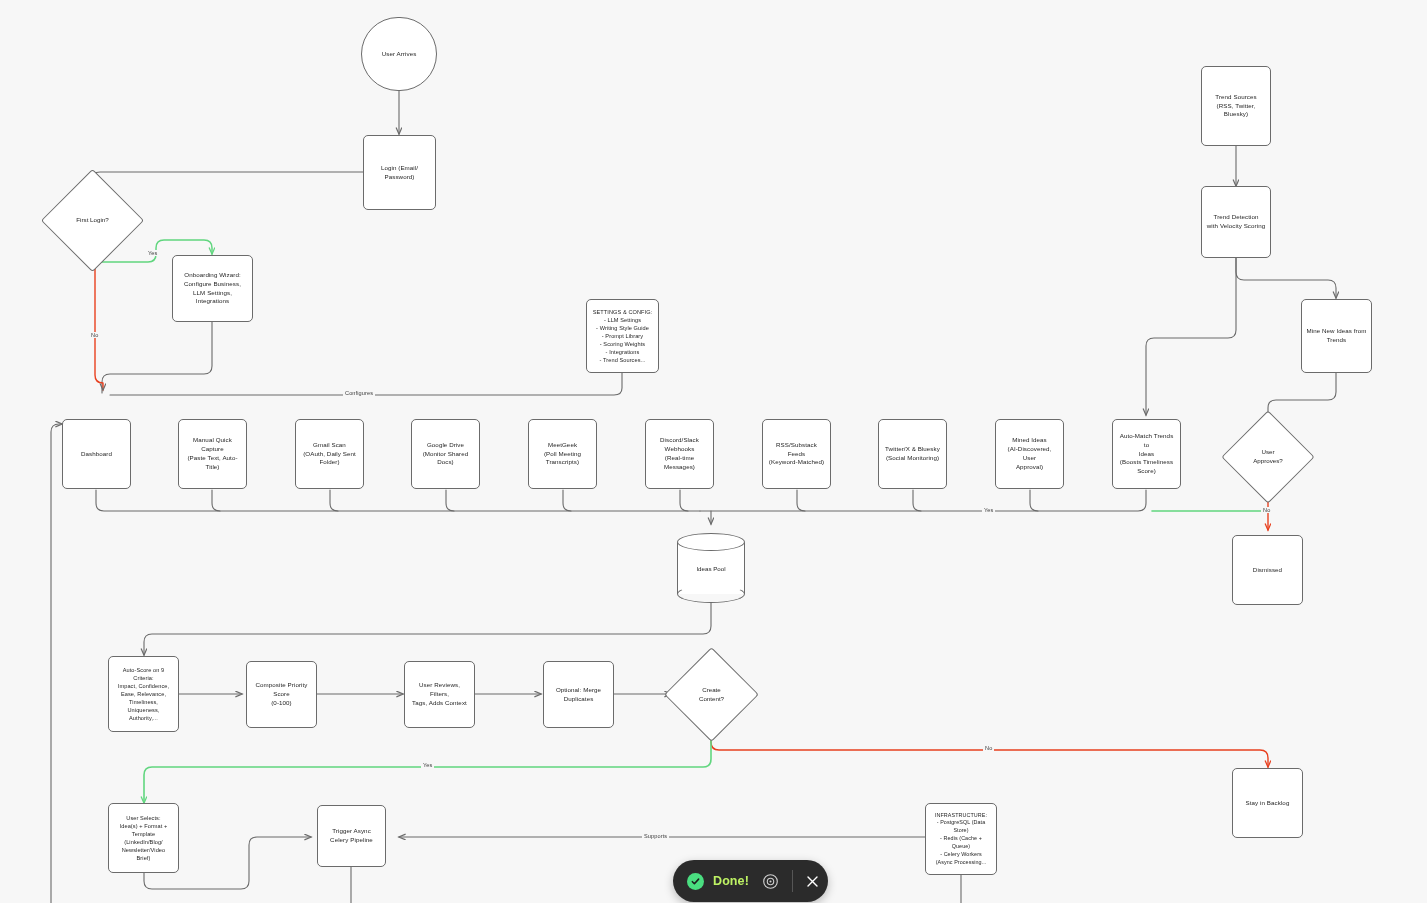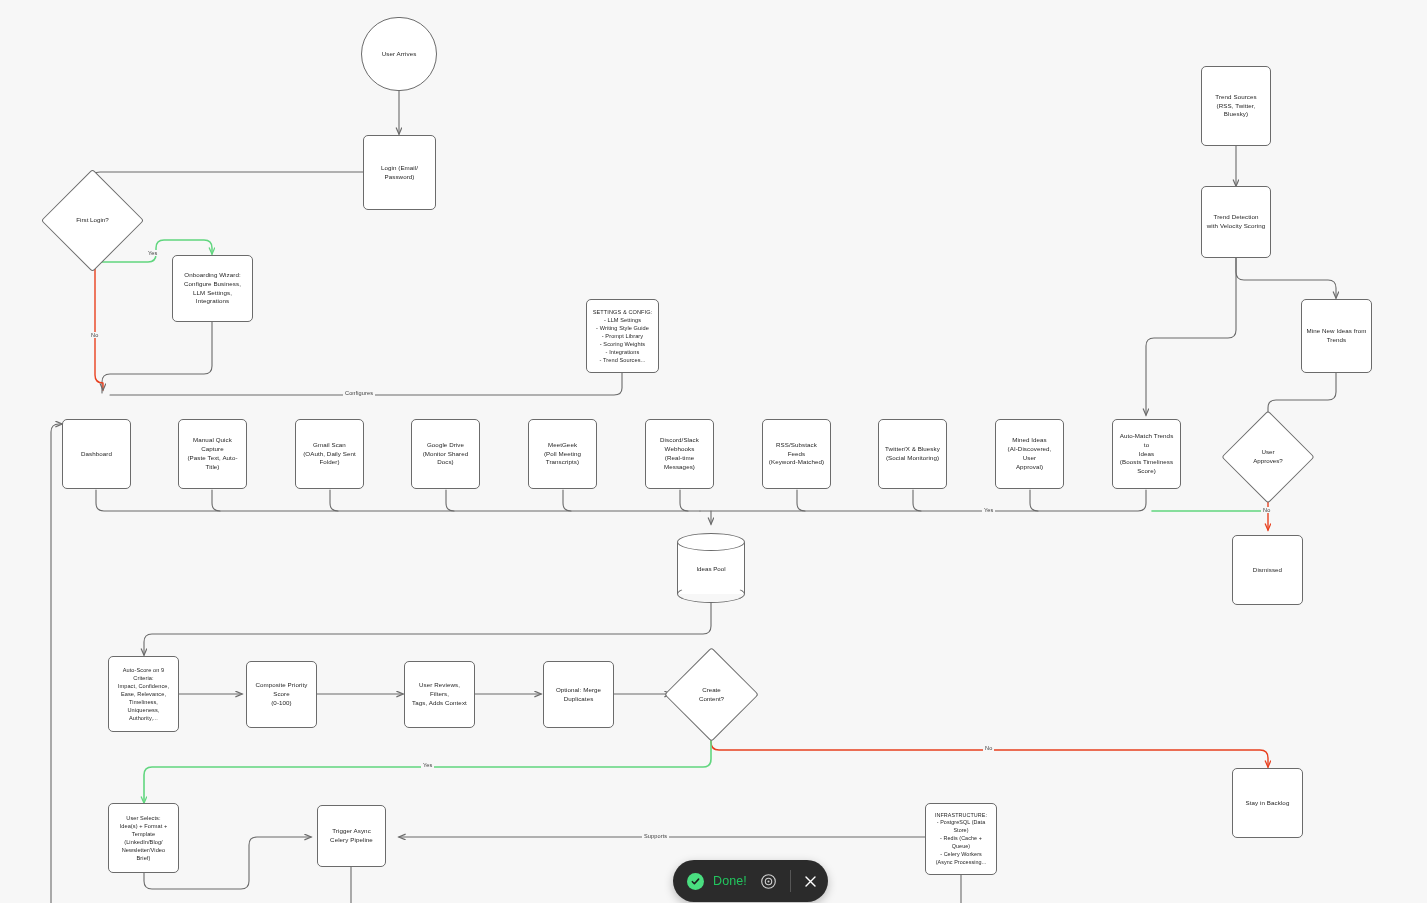"Done!" #toast .toast-text { color: #22c55e -> #bef264; font-weight: normal -> bold }
